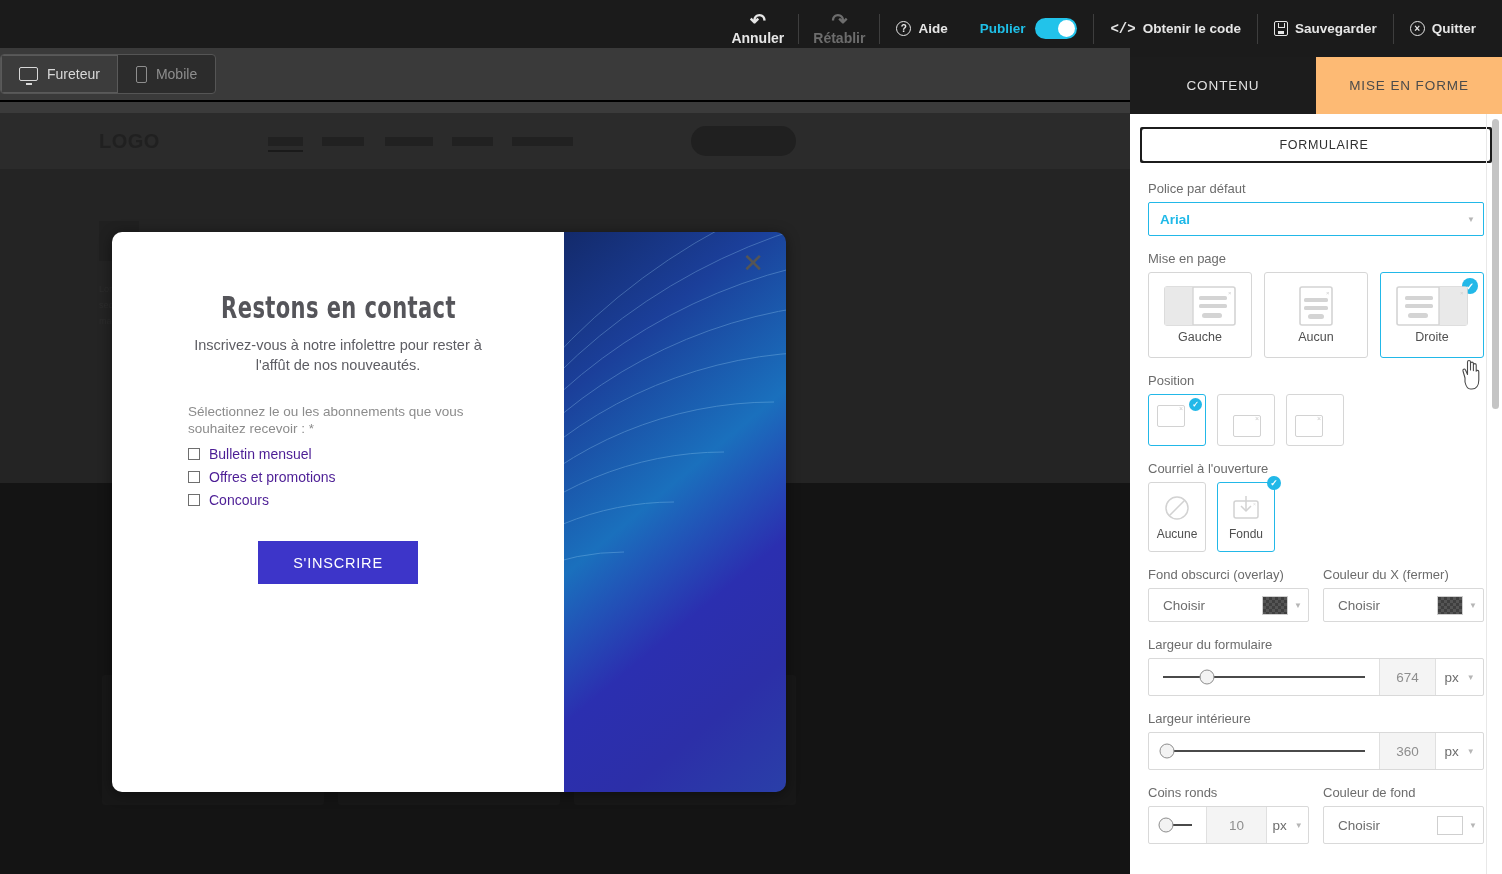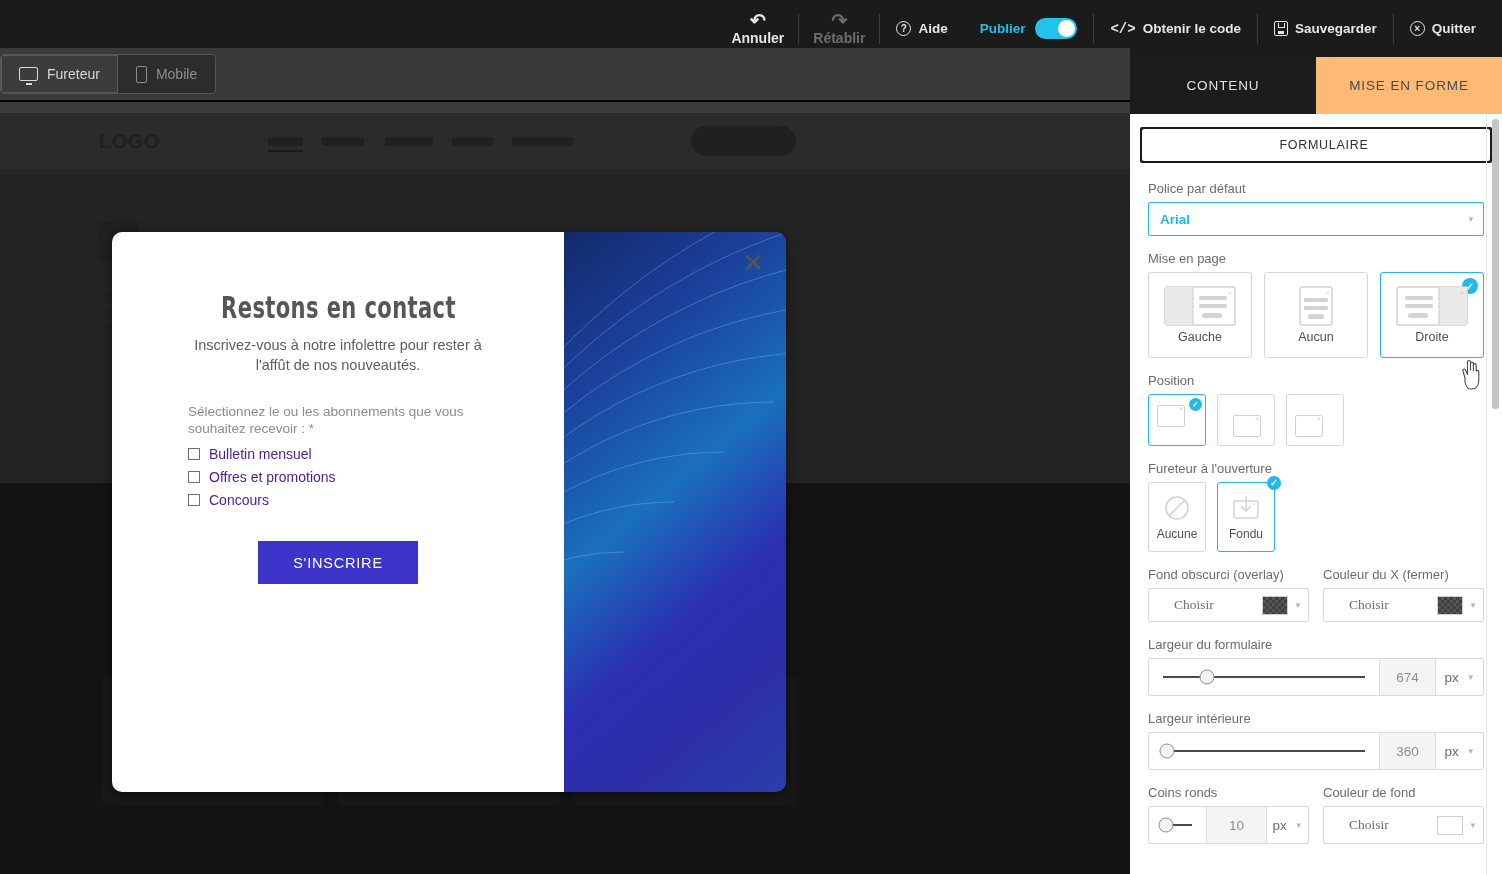"Fureteur à l'ouverture" div.f-lbl { text: Fureteur -> Courriel }
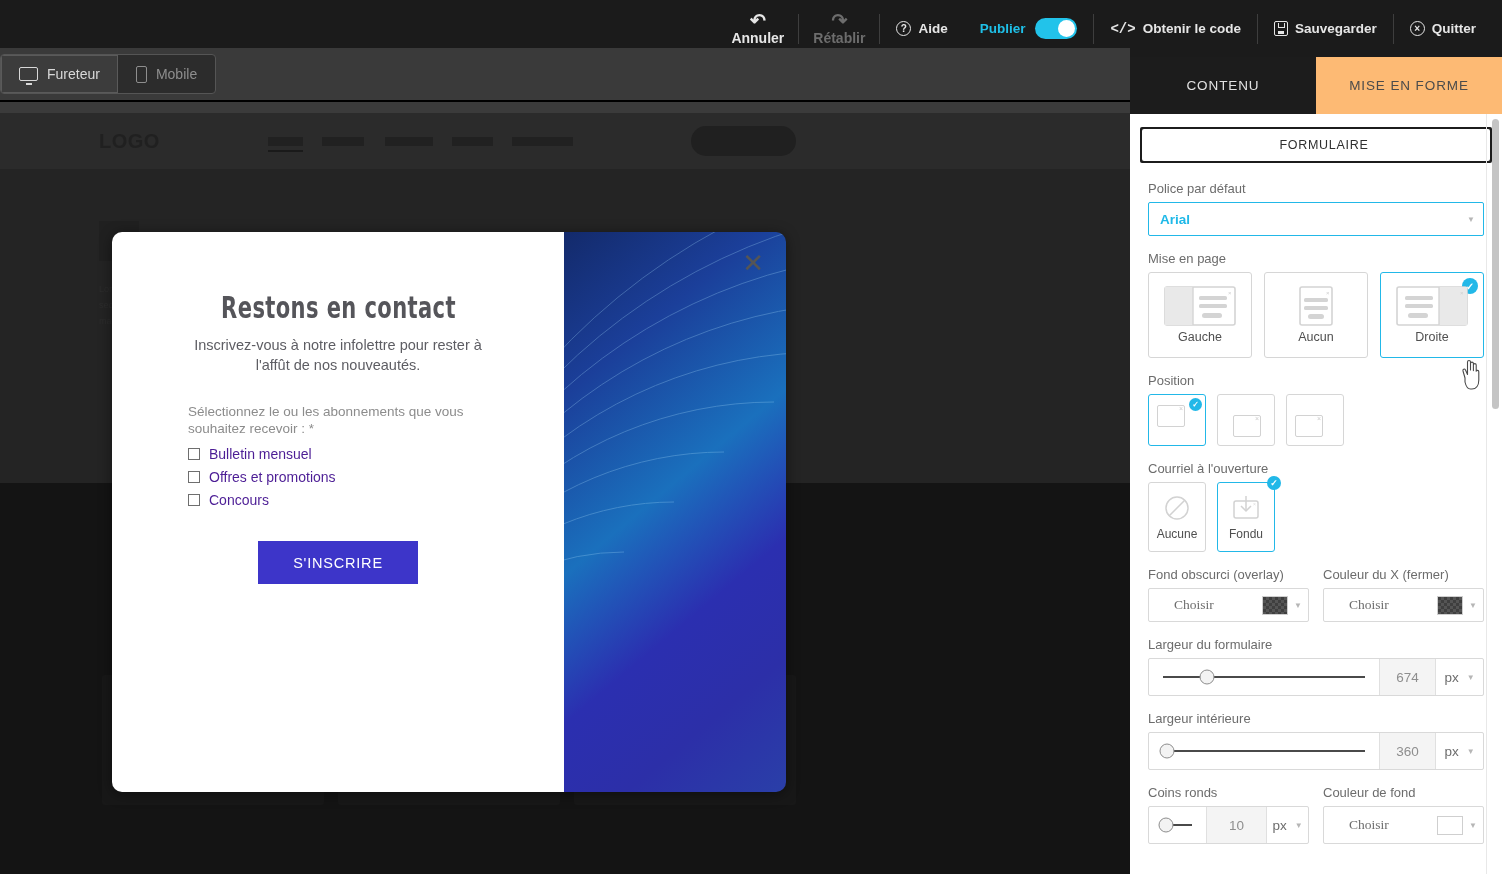"Choisir" .color-box { font-family: Liberation Serif, serif -> none; padding: 0 6px 0 25px -> 0 6px 0 14px }
